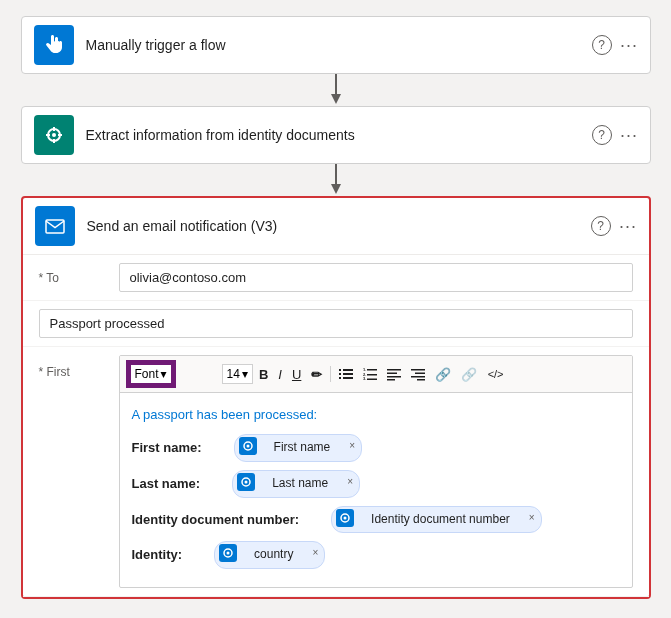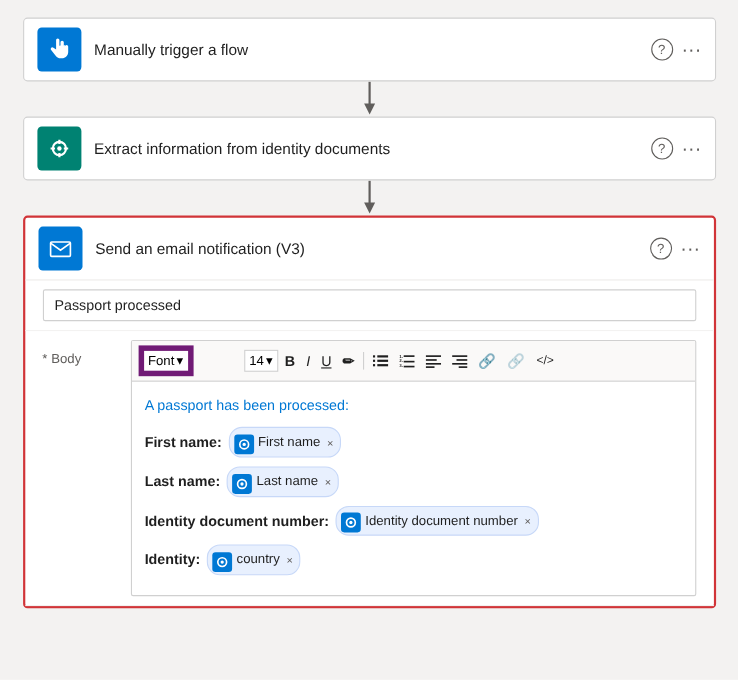"* To" div.form-row { html: none -> <div> <label>* To</label> <input> </div> }
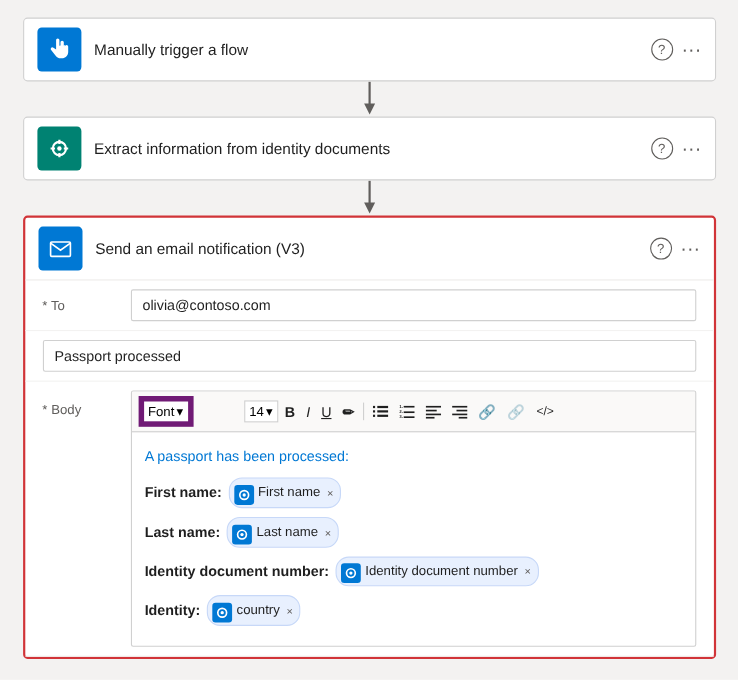"* Body" label.form-label { text: Body -> First }
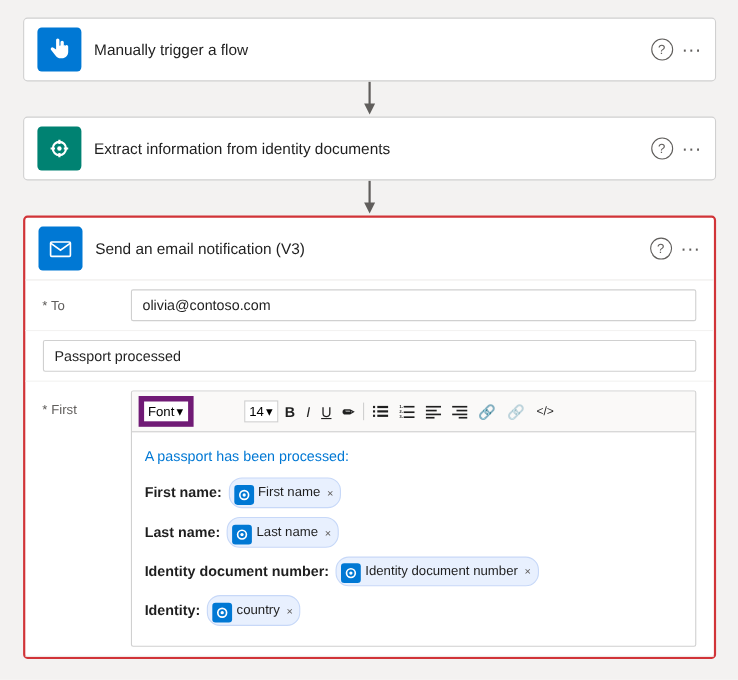"First name" .dynamic-tag { align-items: flex-end -> flex-start; gap: 4px -> 17px; margin-left: none -> 26px }
